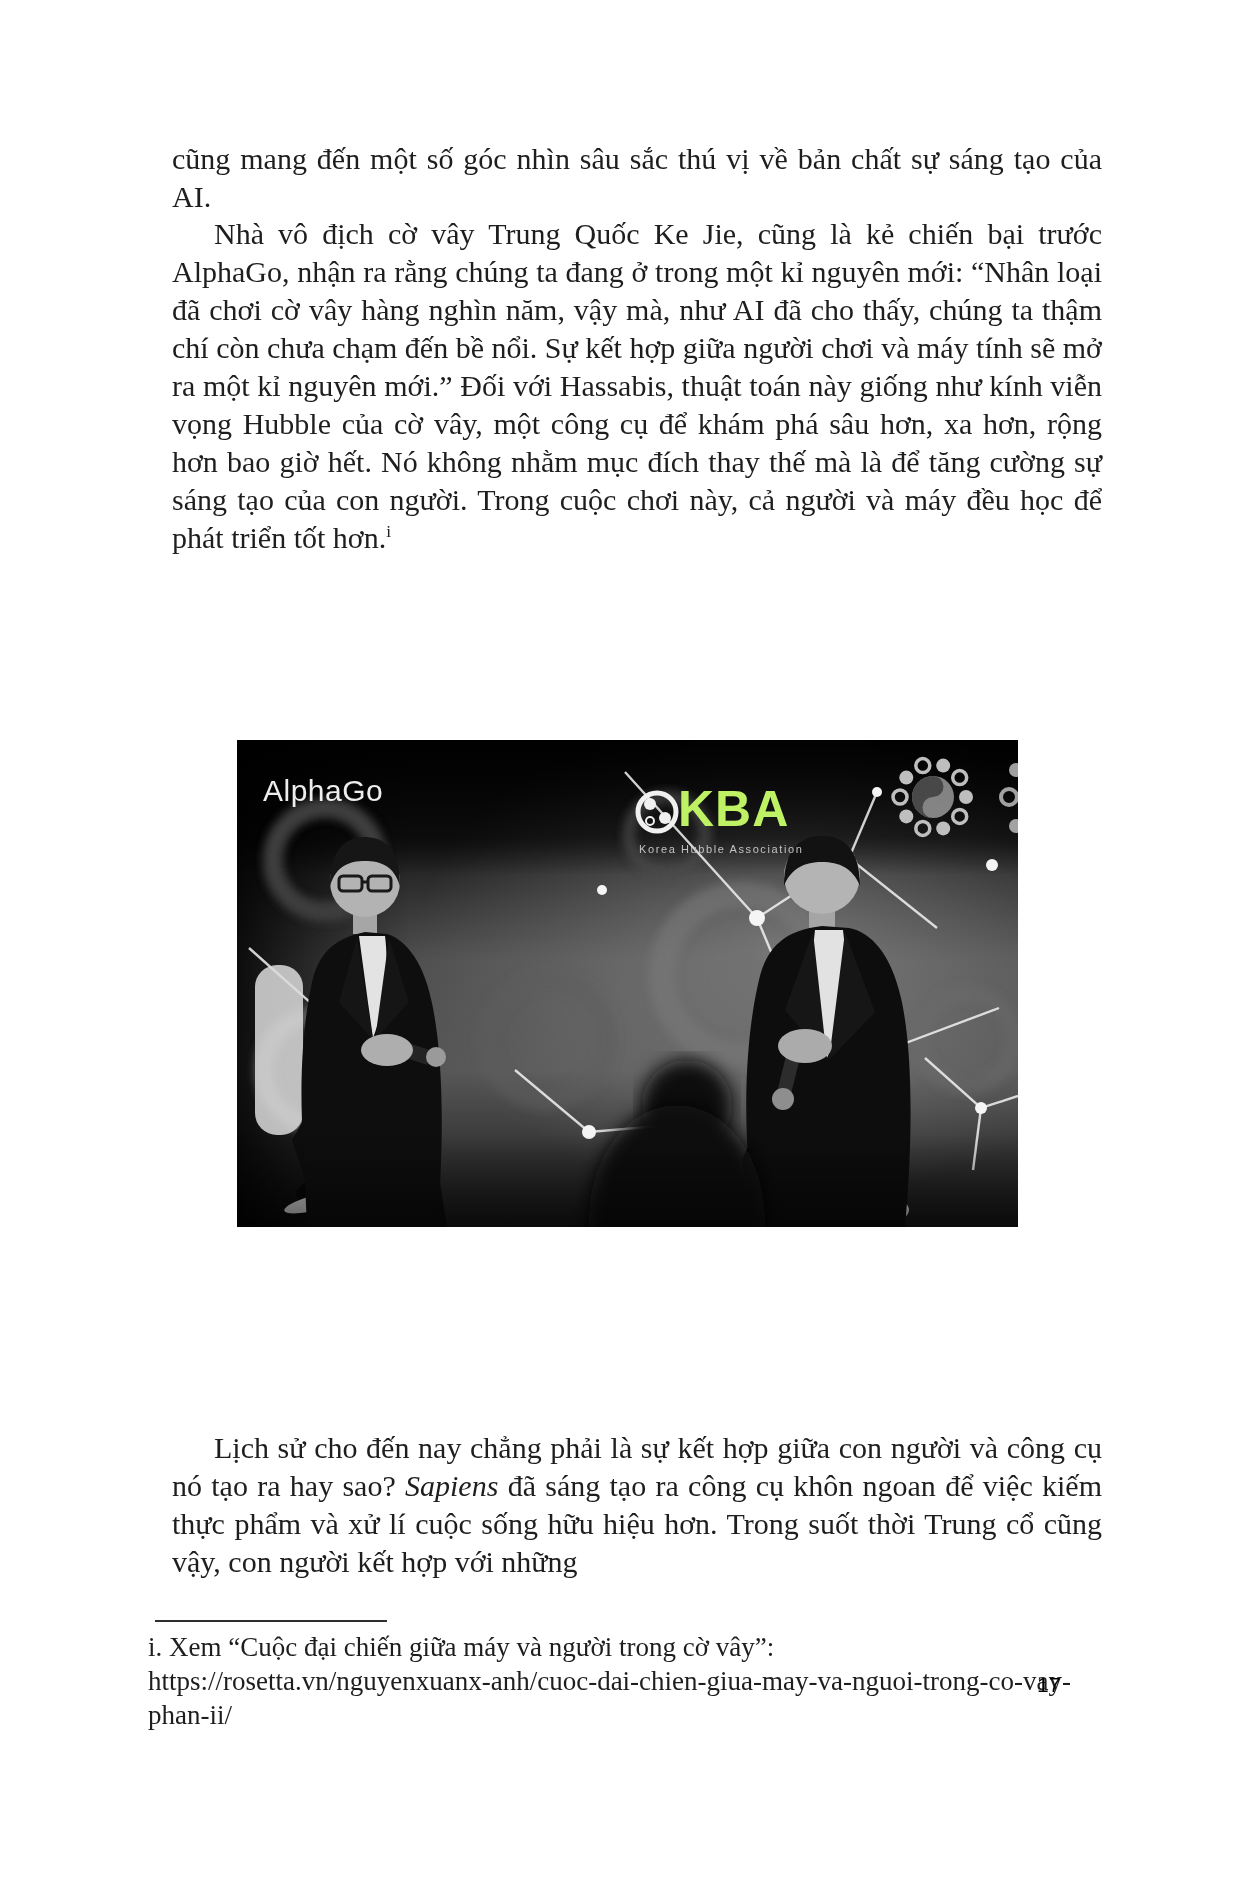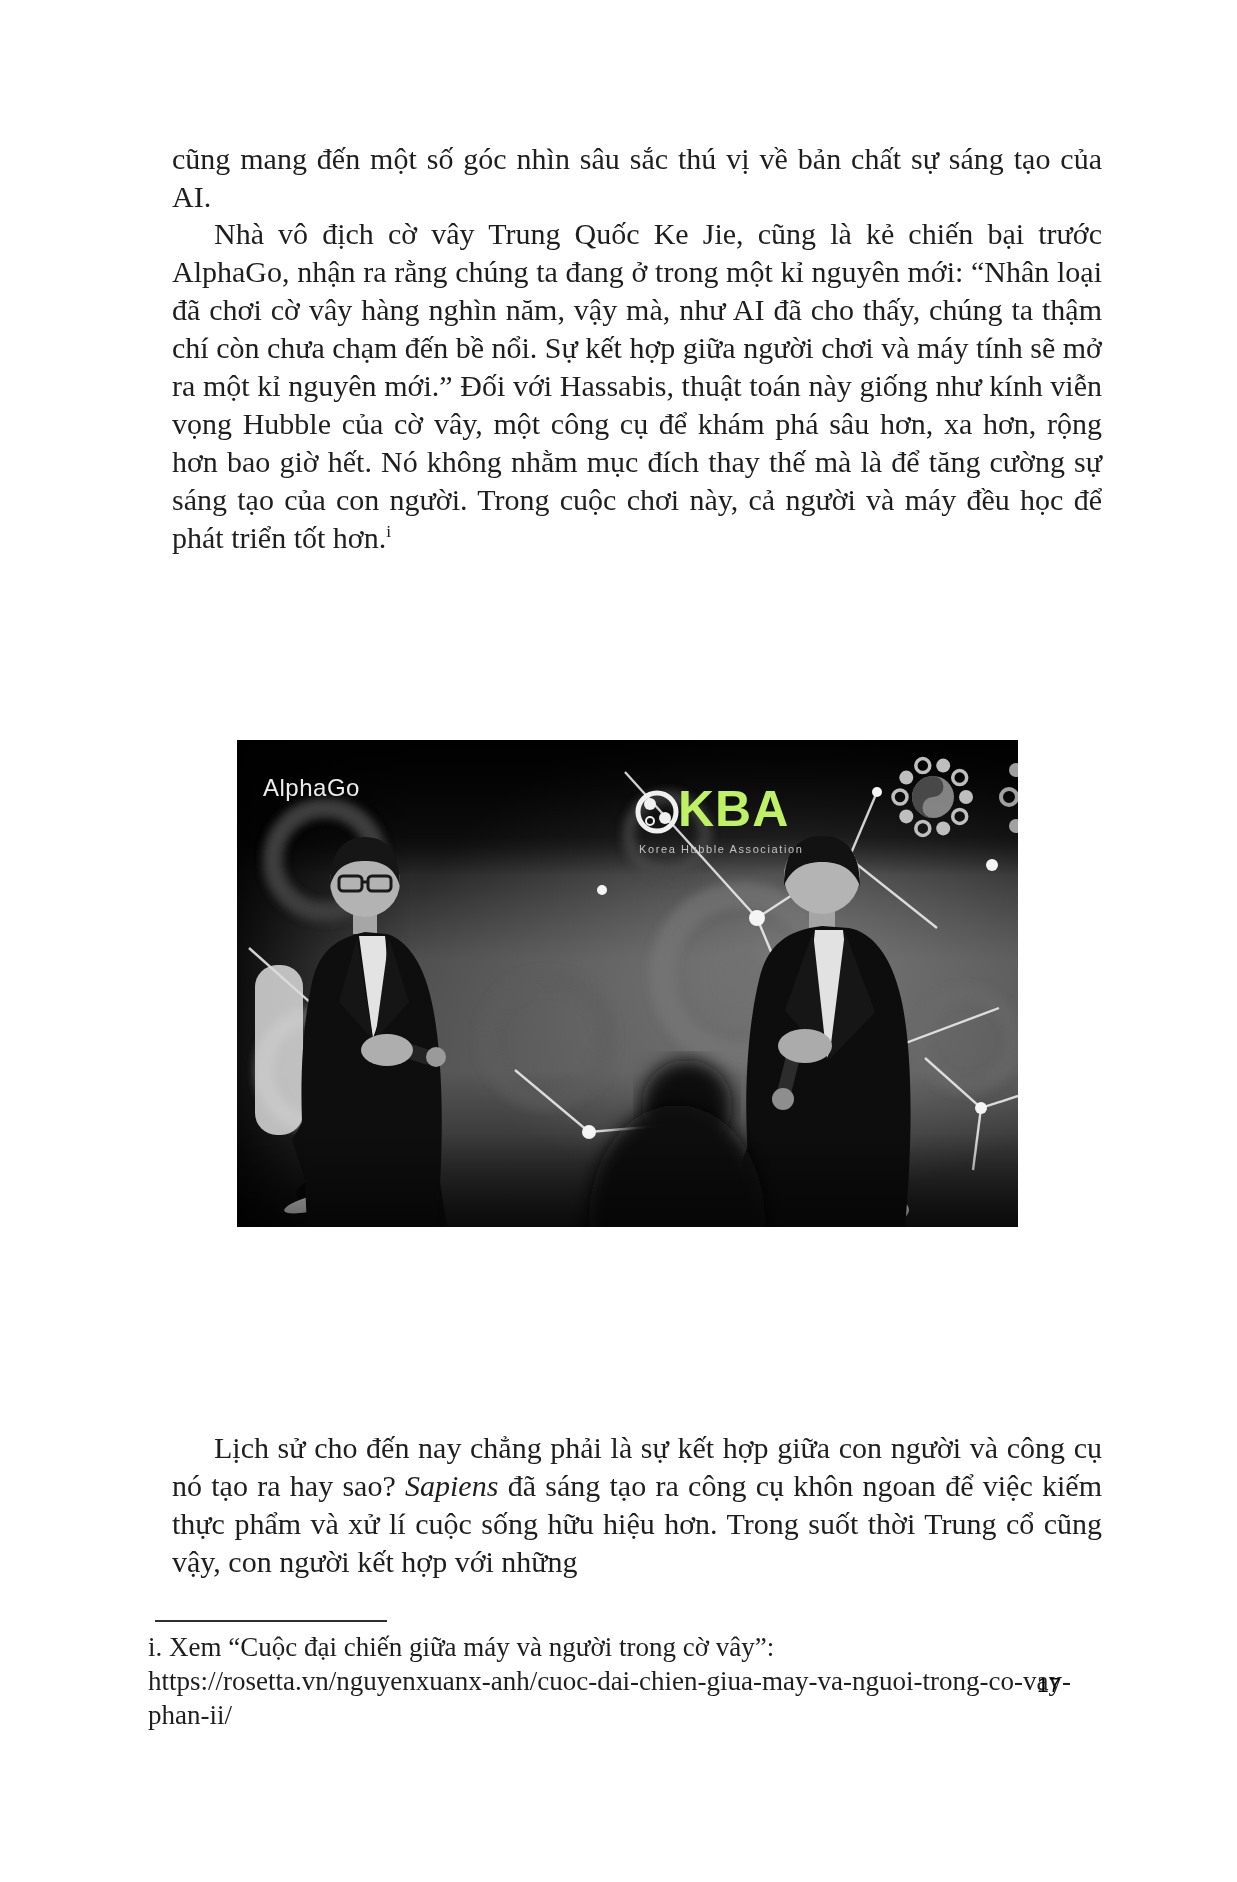"AlphaGo" .alphago-label { font-size: 24px -> 30px }
